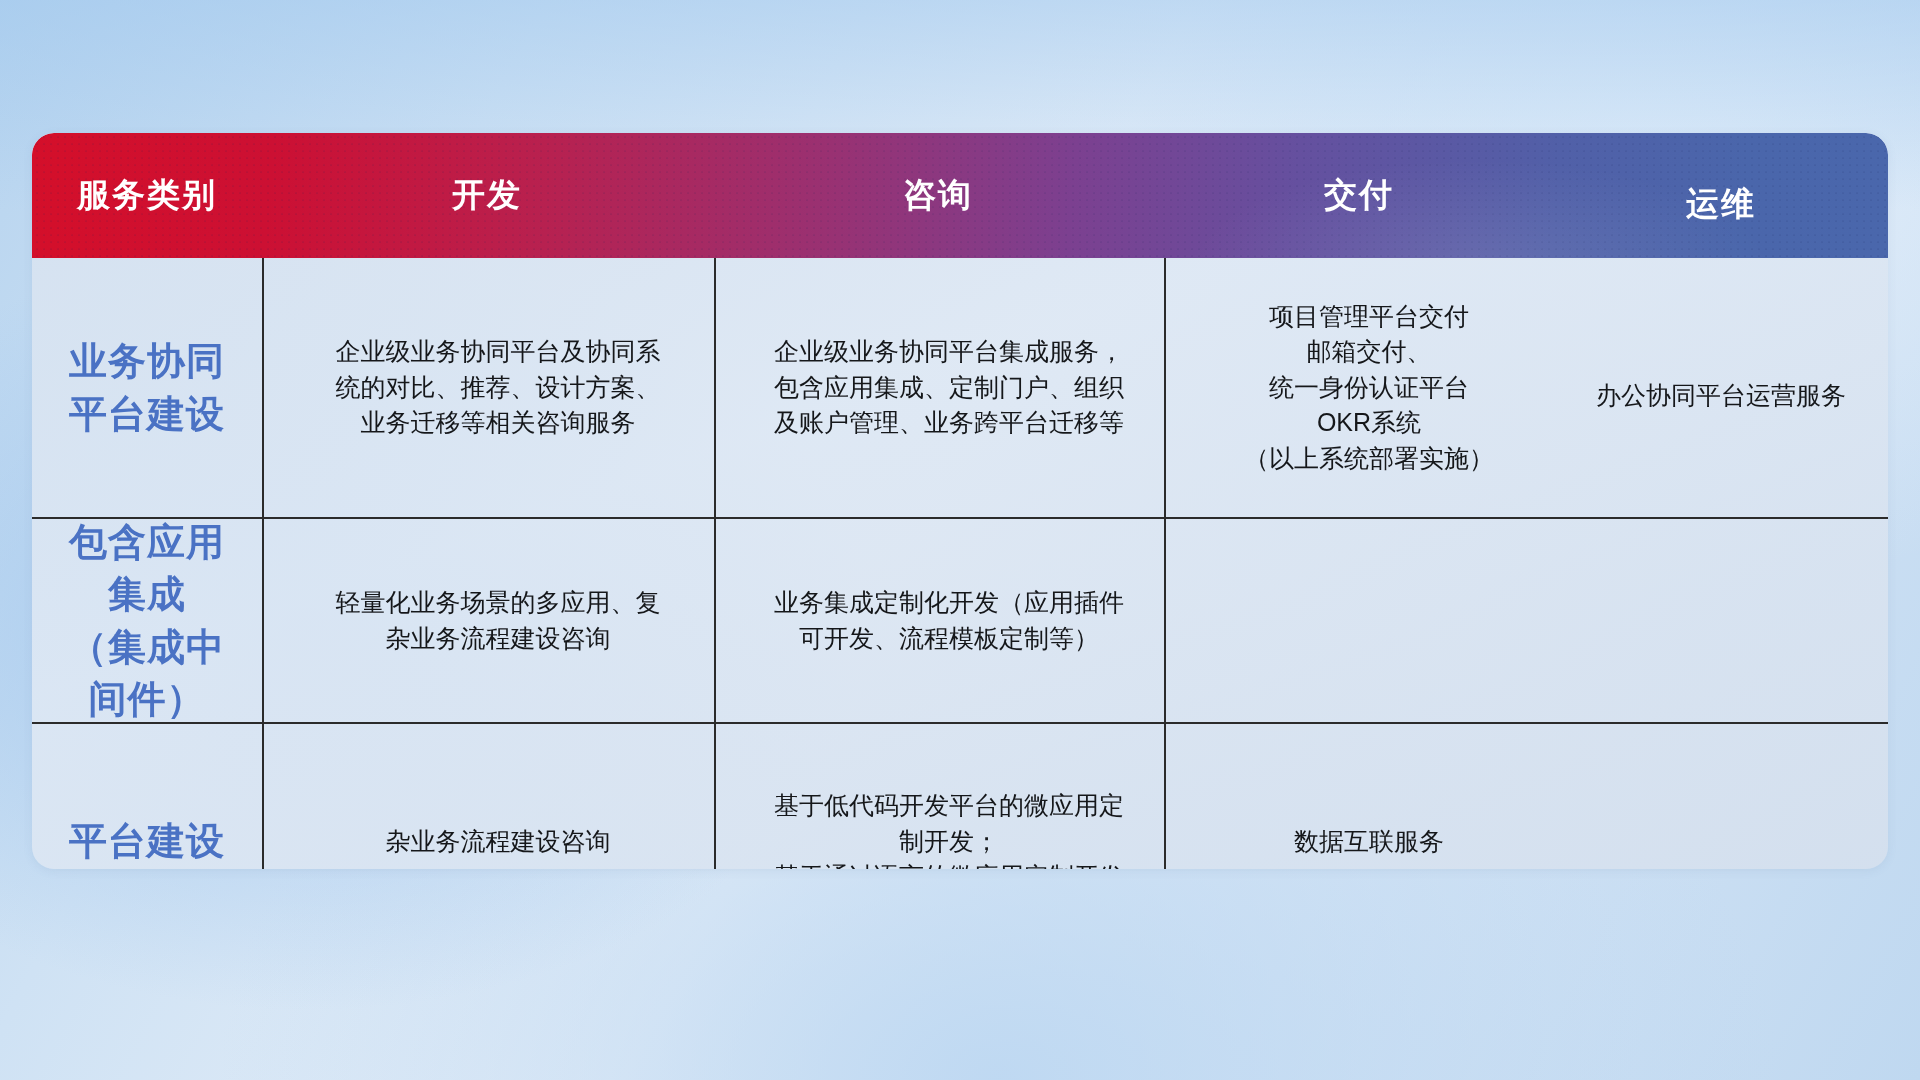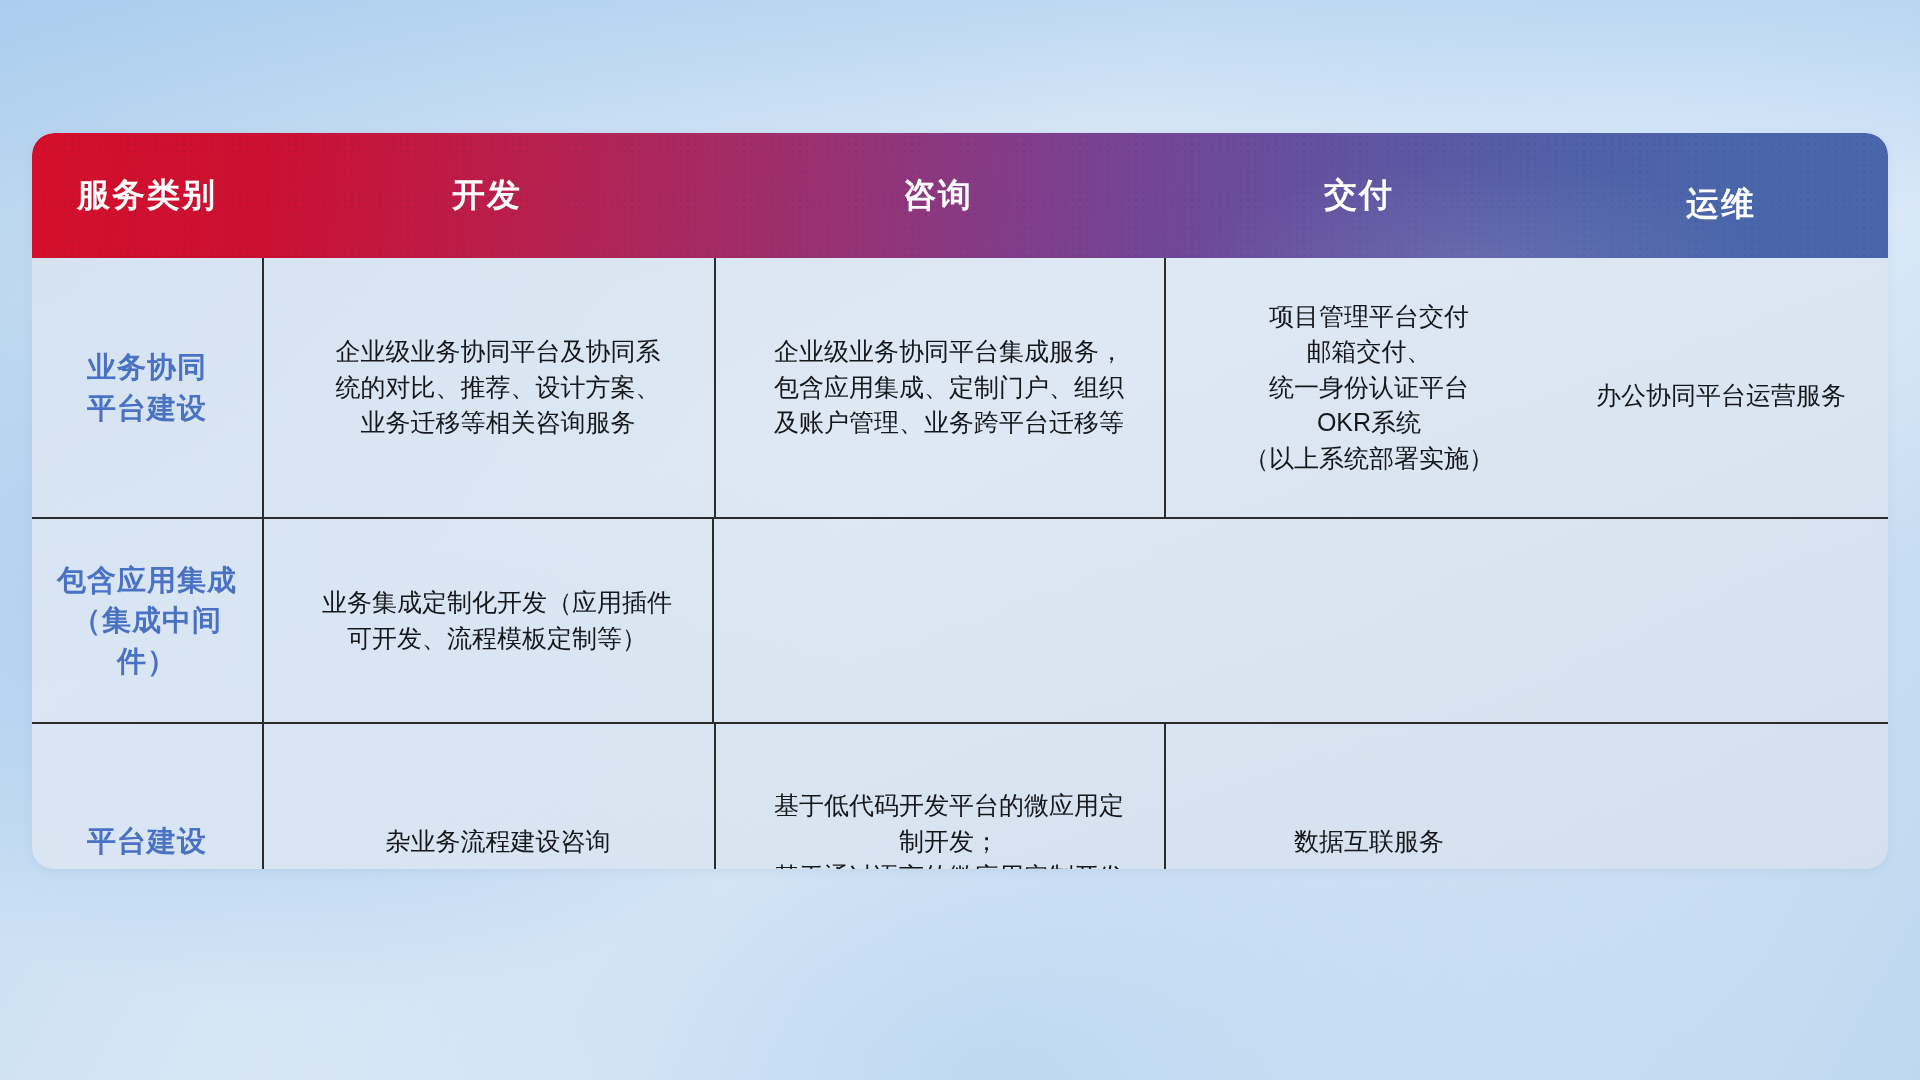"业务协同" .td.cat { font-size: 29px -> 38px }
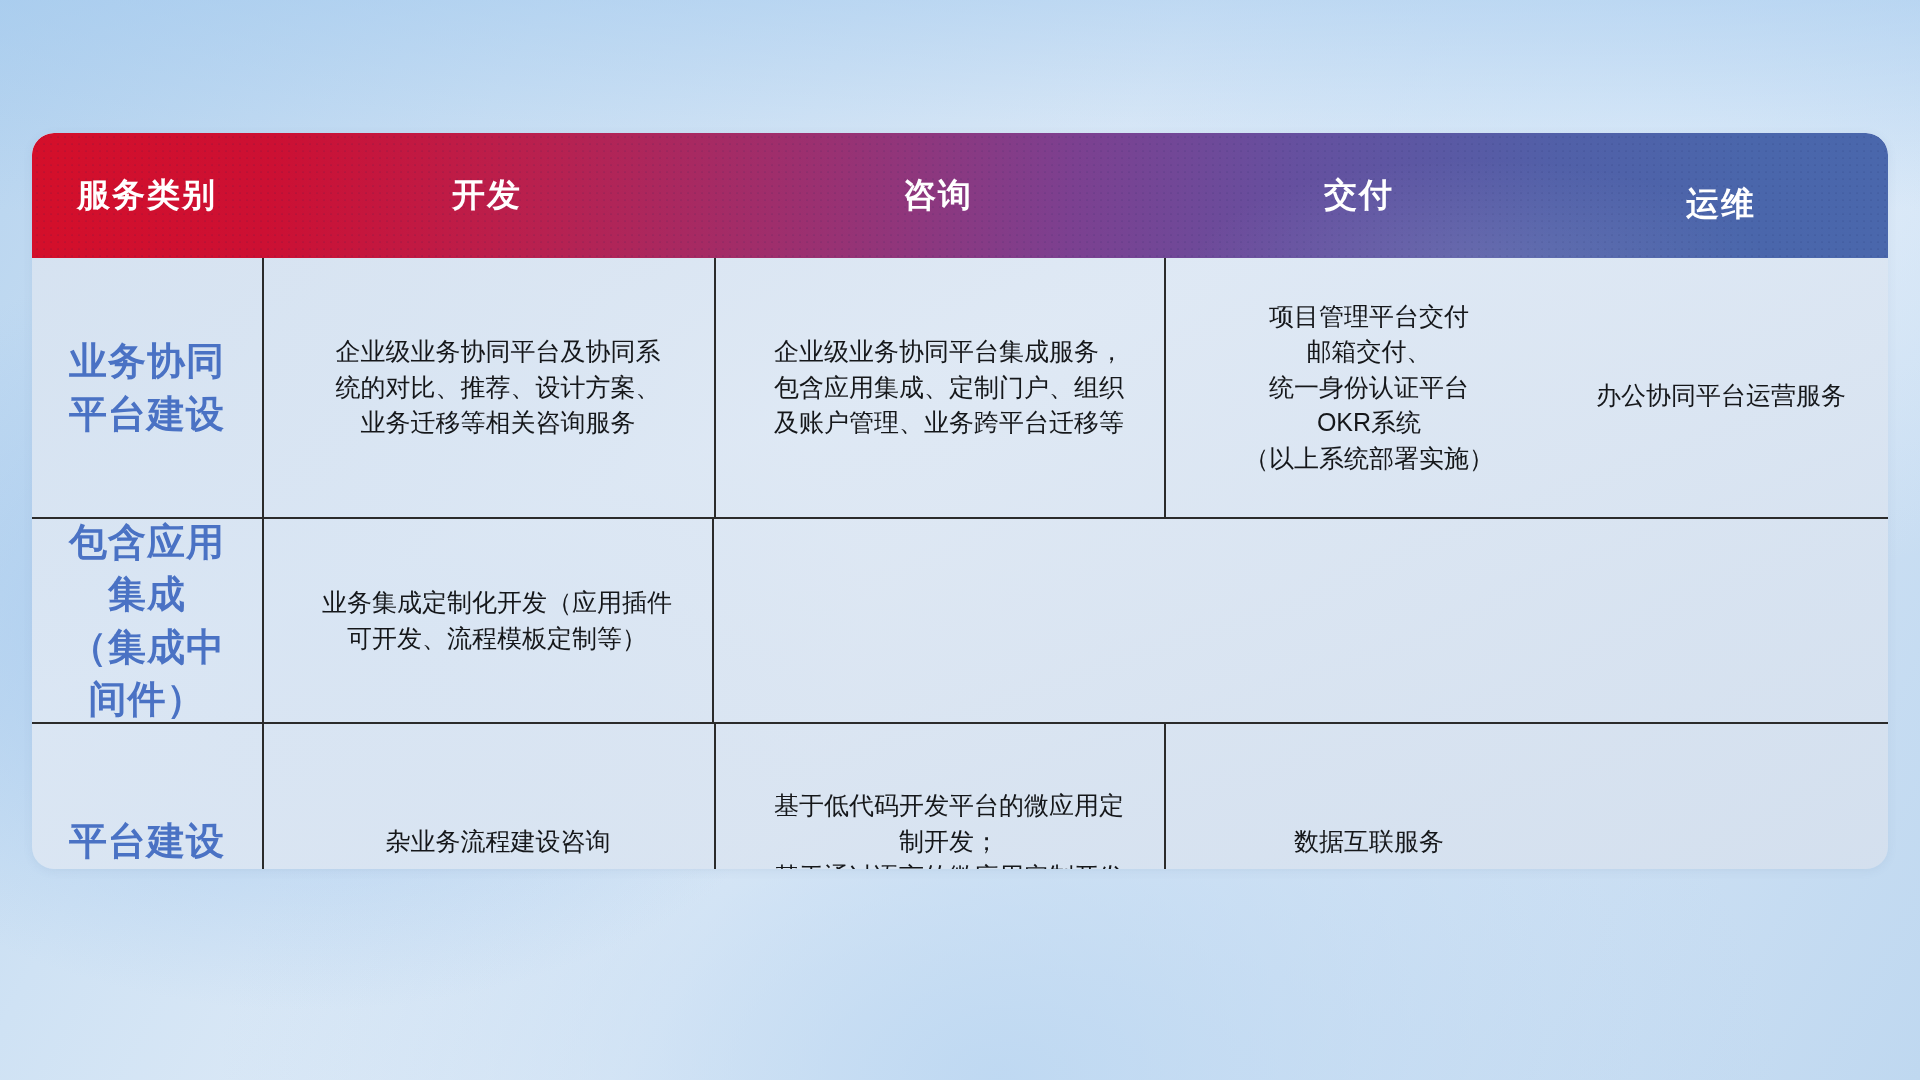"轻量化业务场景的多应用、复" div.td { html: none -> <div> <span>轻量化业务场景的多应用、复 杂业务流程建设咨询</span> </div> }
